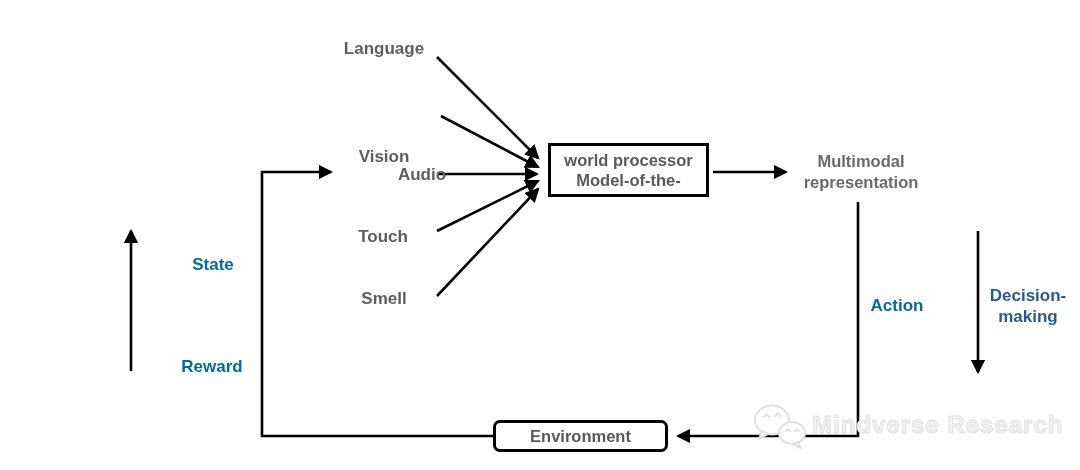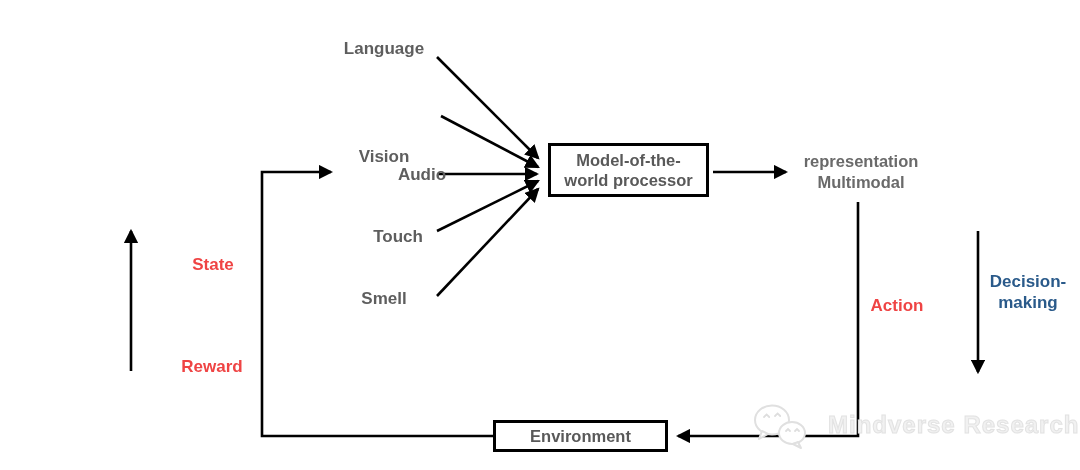"Model-of-the-" div { order: before "world processor" -> after "world processor" }
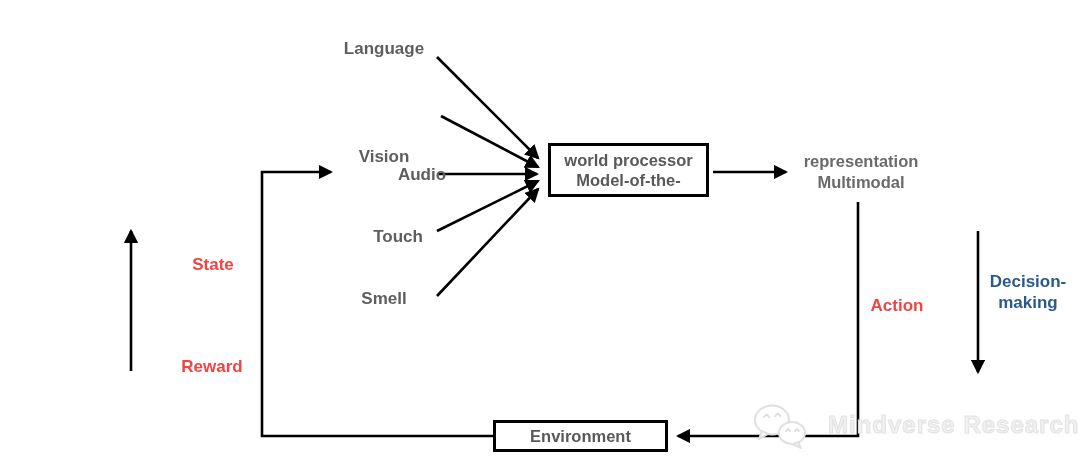"representation" div { order: before "Multimodal" -> after "Multimodal" }
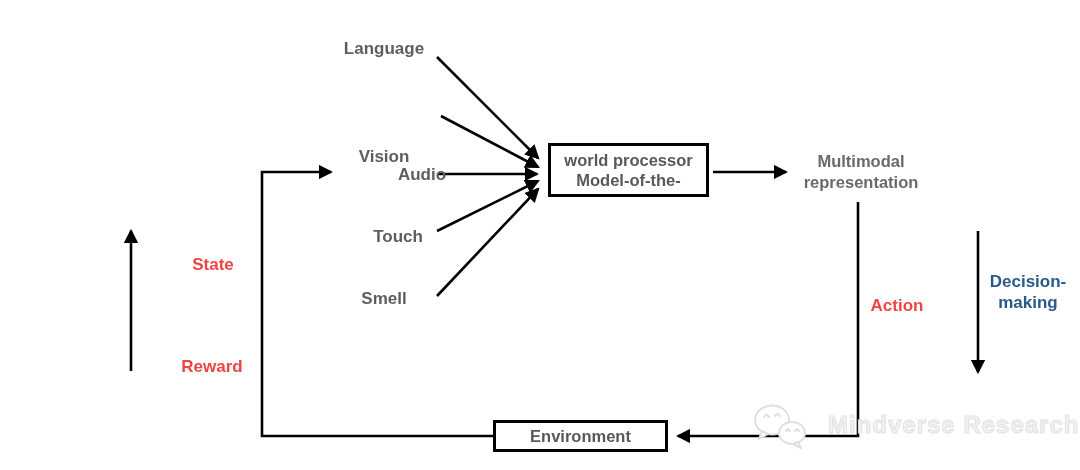"Touch" div.label { left: 398px -> 383px }
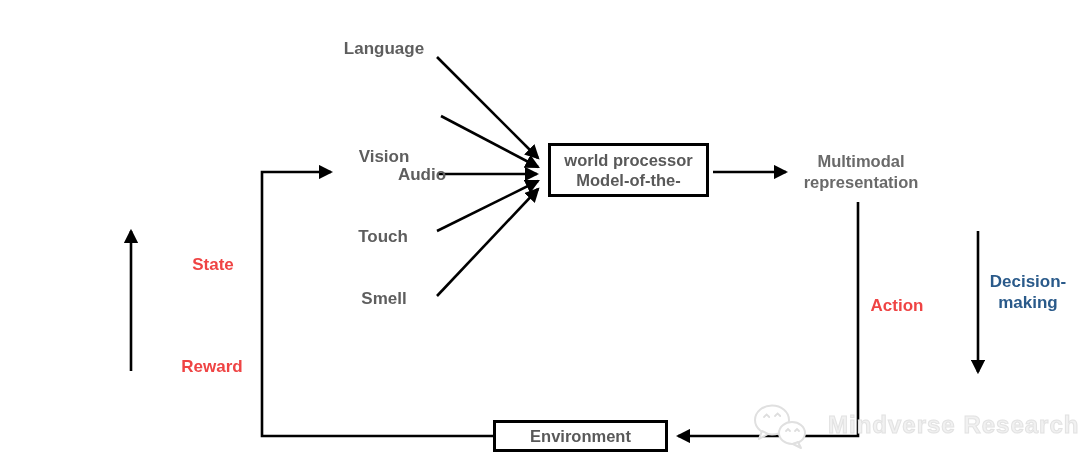"State" .label.red { color: #ef4444 -> #0369a1 }
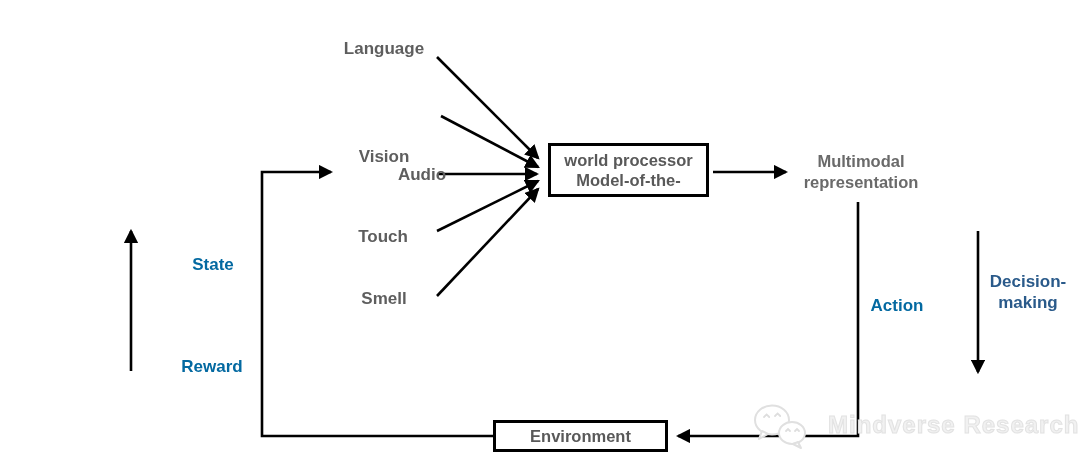"Decision-" div.label { top: 292px -> 306px }
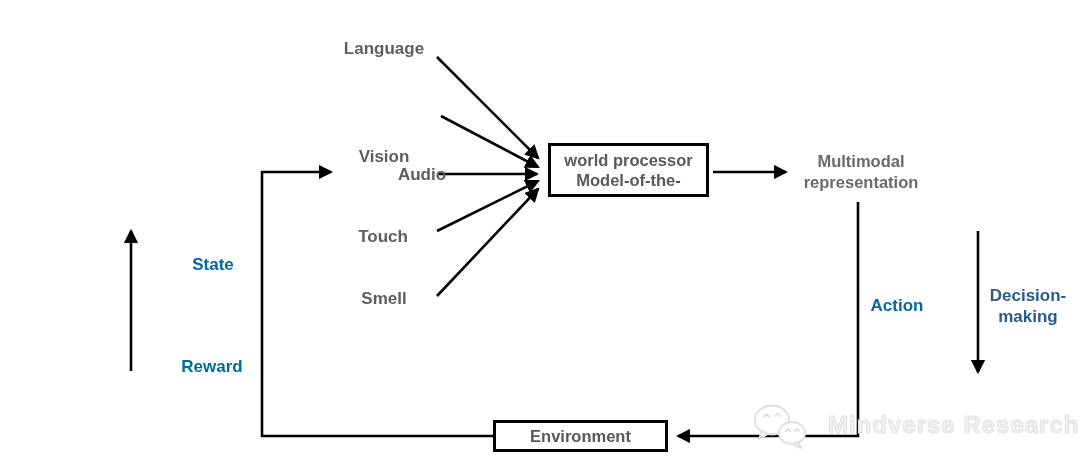"Environment" .environment-box { border-radius: none -> 7px }
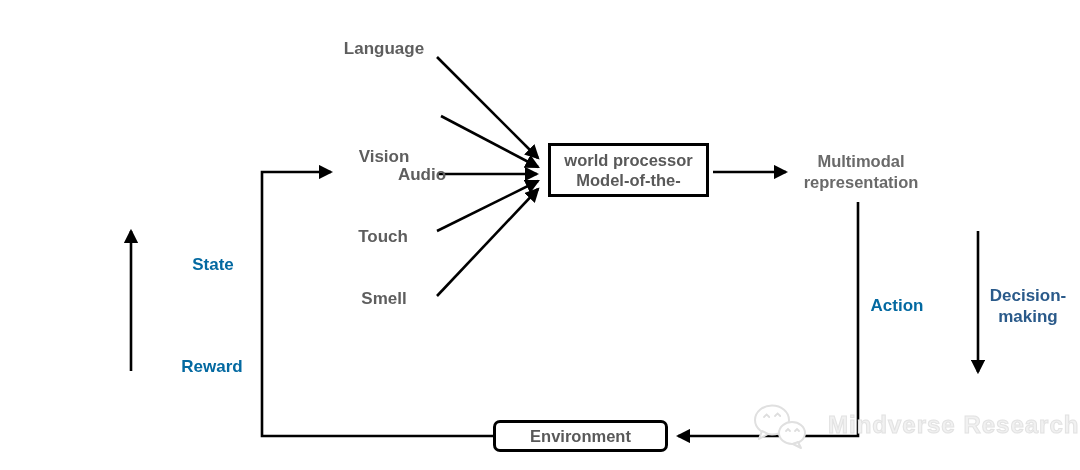"Mindverse Research" .watermark-text { margin-left: 20px -> 4px }
